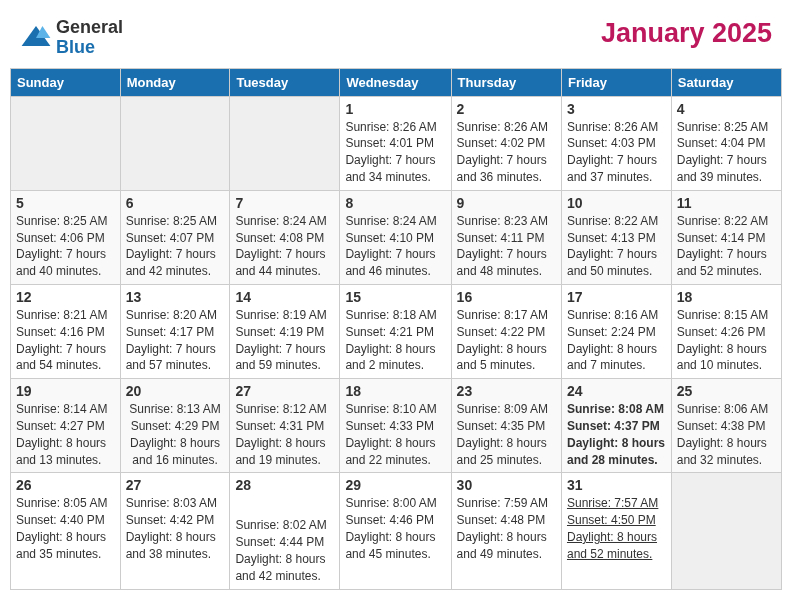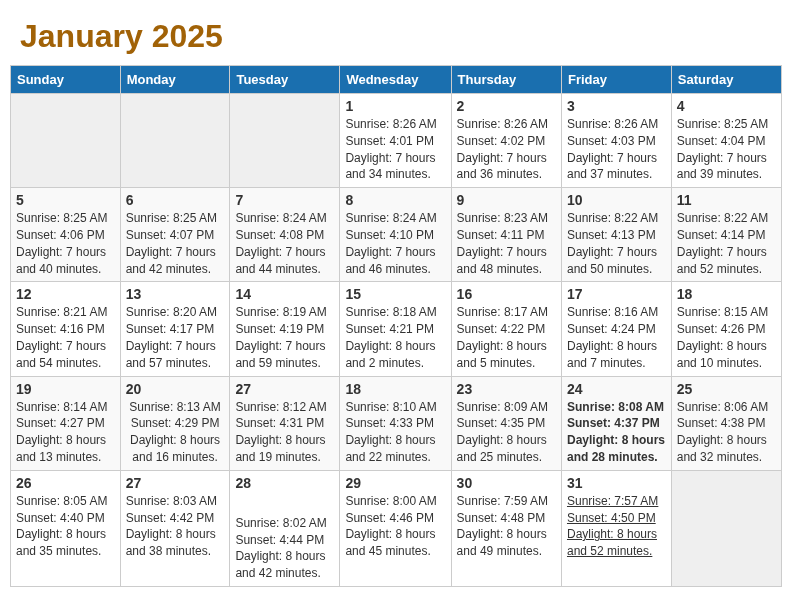"General" div.logo { html: none -> <div> <svg> <rect></rect> <polygon></polygon> <polygon></polygon> </svg> <div> <span>General</span> <span>Blue</span> </div> </div> }
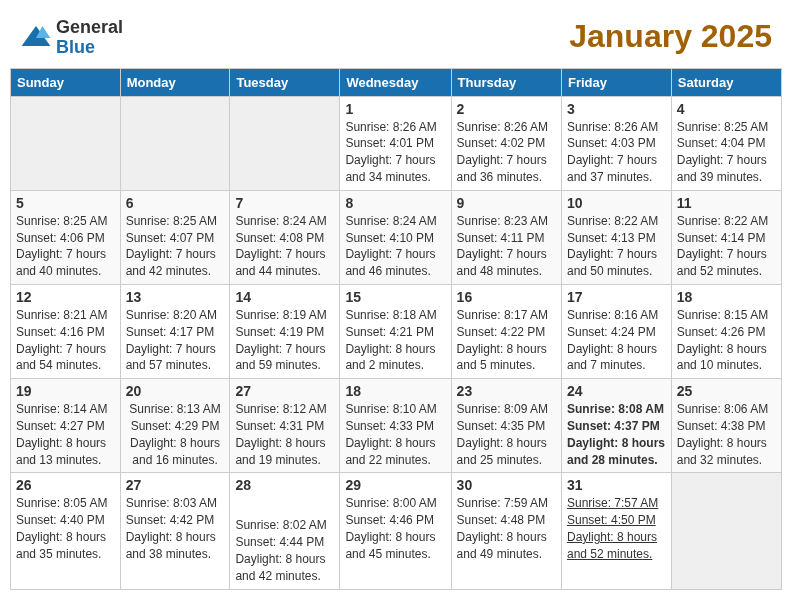"January 2025" .month-title { color: #a16207 -> #be185d; font-size: 32px -> 27px }
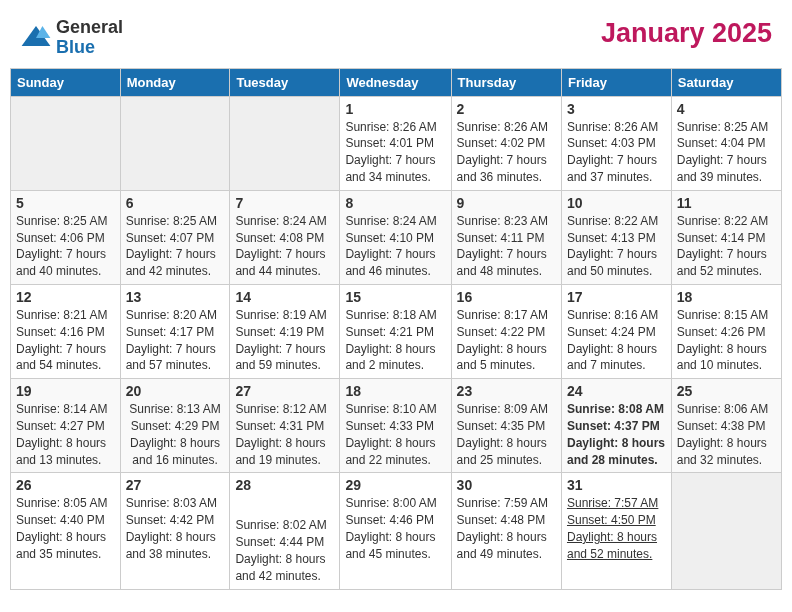"Sunrise: 8:16 AM" div.day-info { text: 4:24 -> 2:24 }
